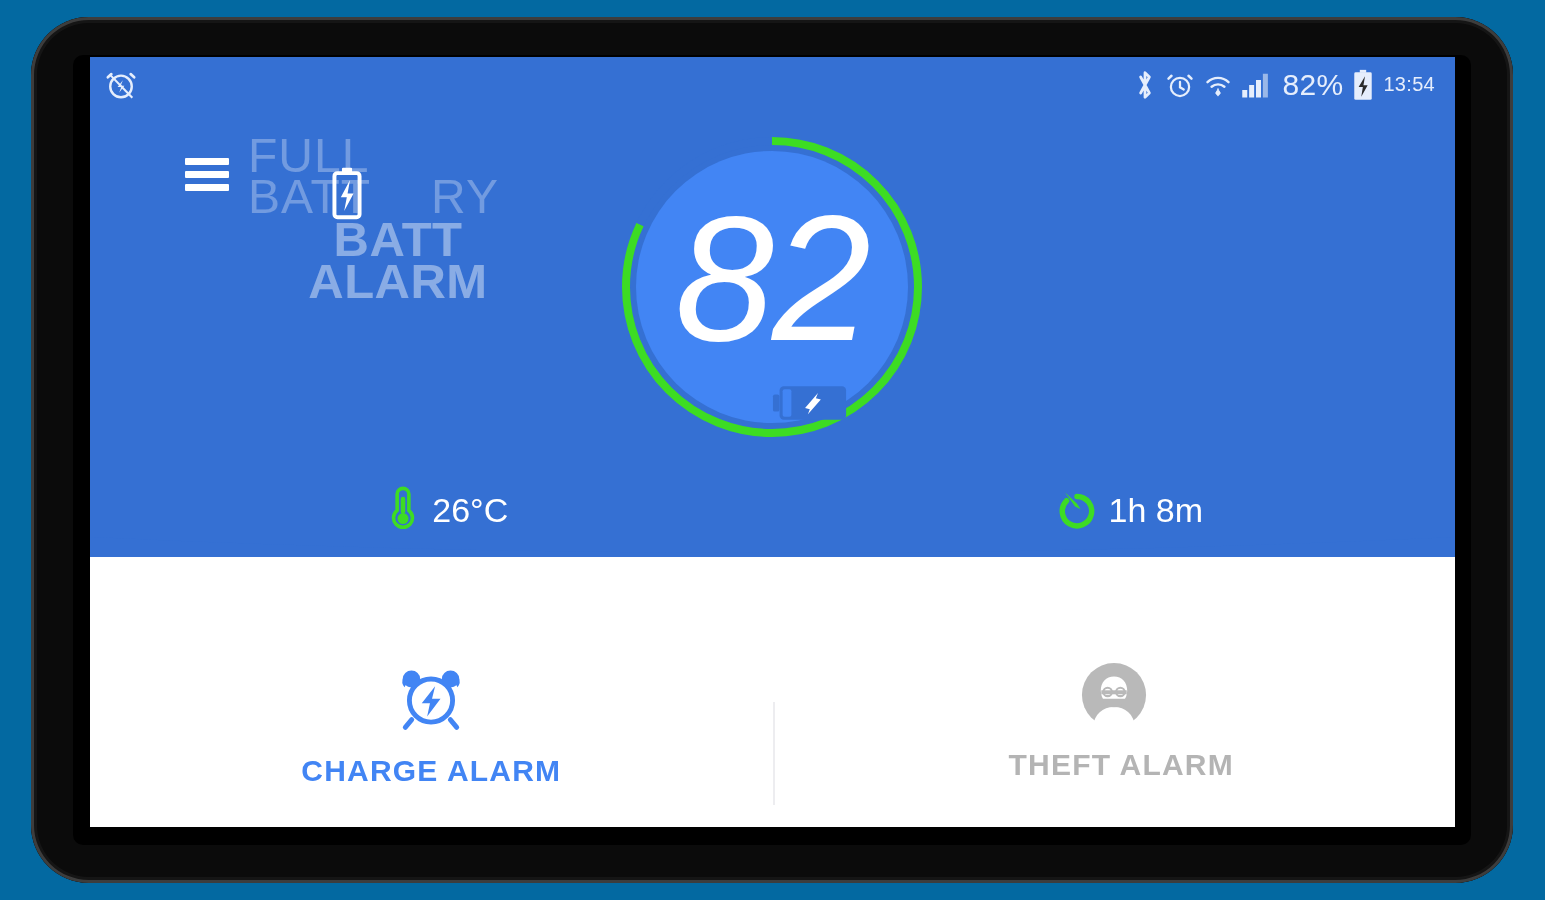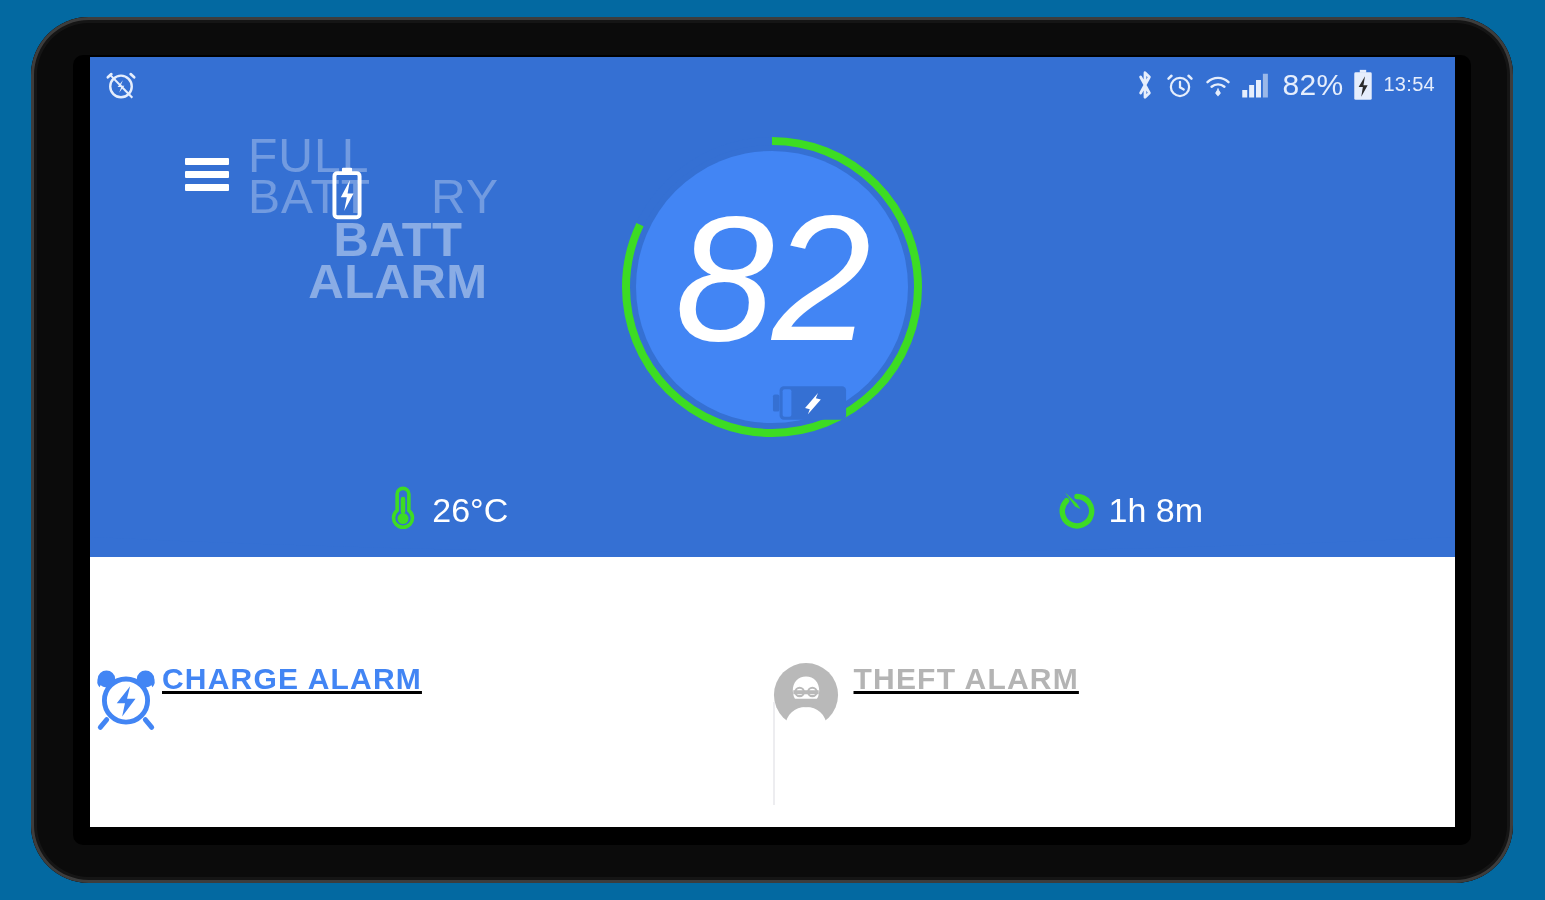"CHARGE ALARM" .action { align-items: none -> center; flex-direction: row -> column; text-decoration: underline -> none }
